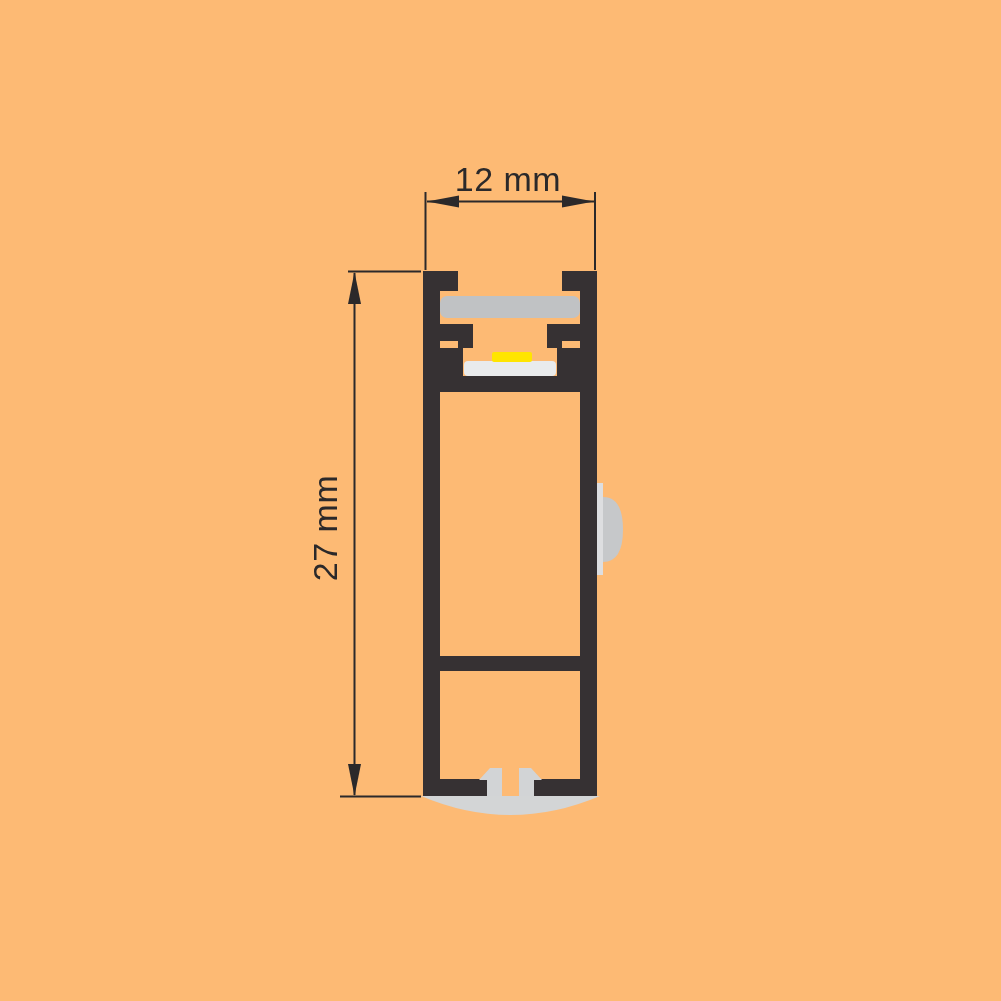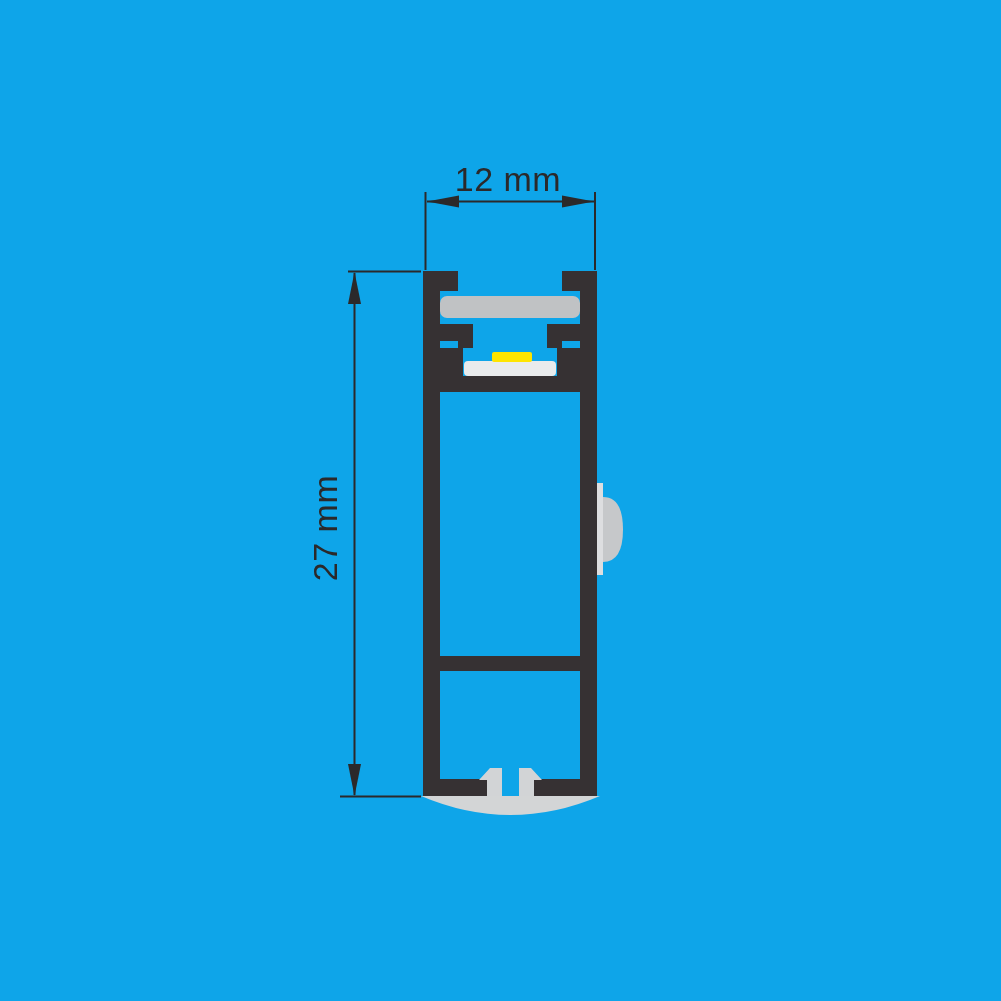"12 mm" .stage { background: #0ea5e9 -> #fdba74 }
